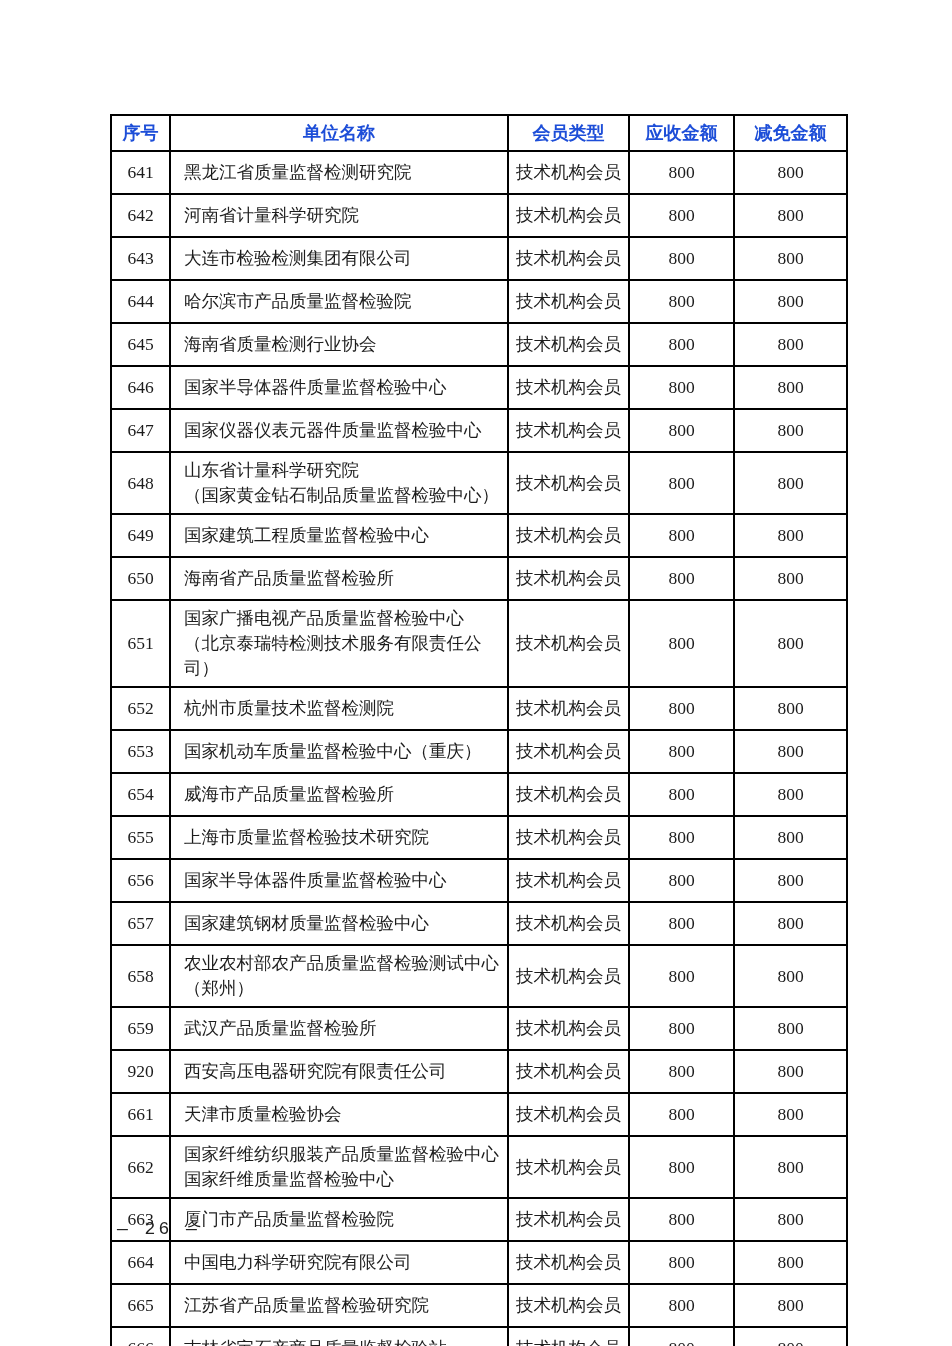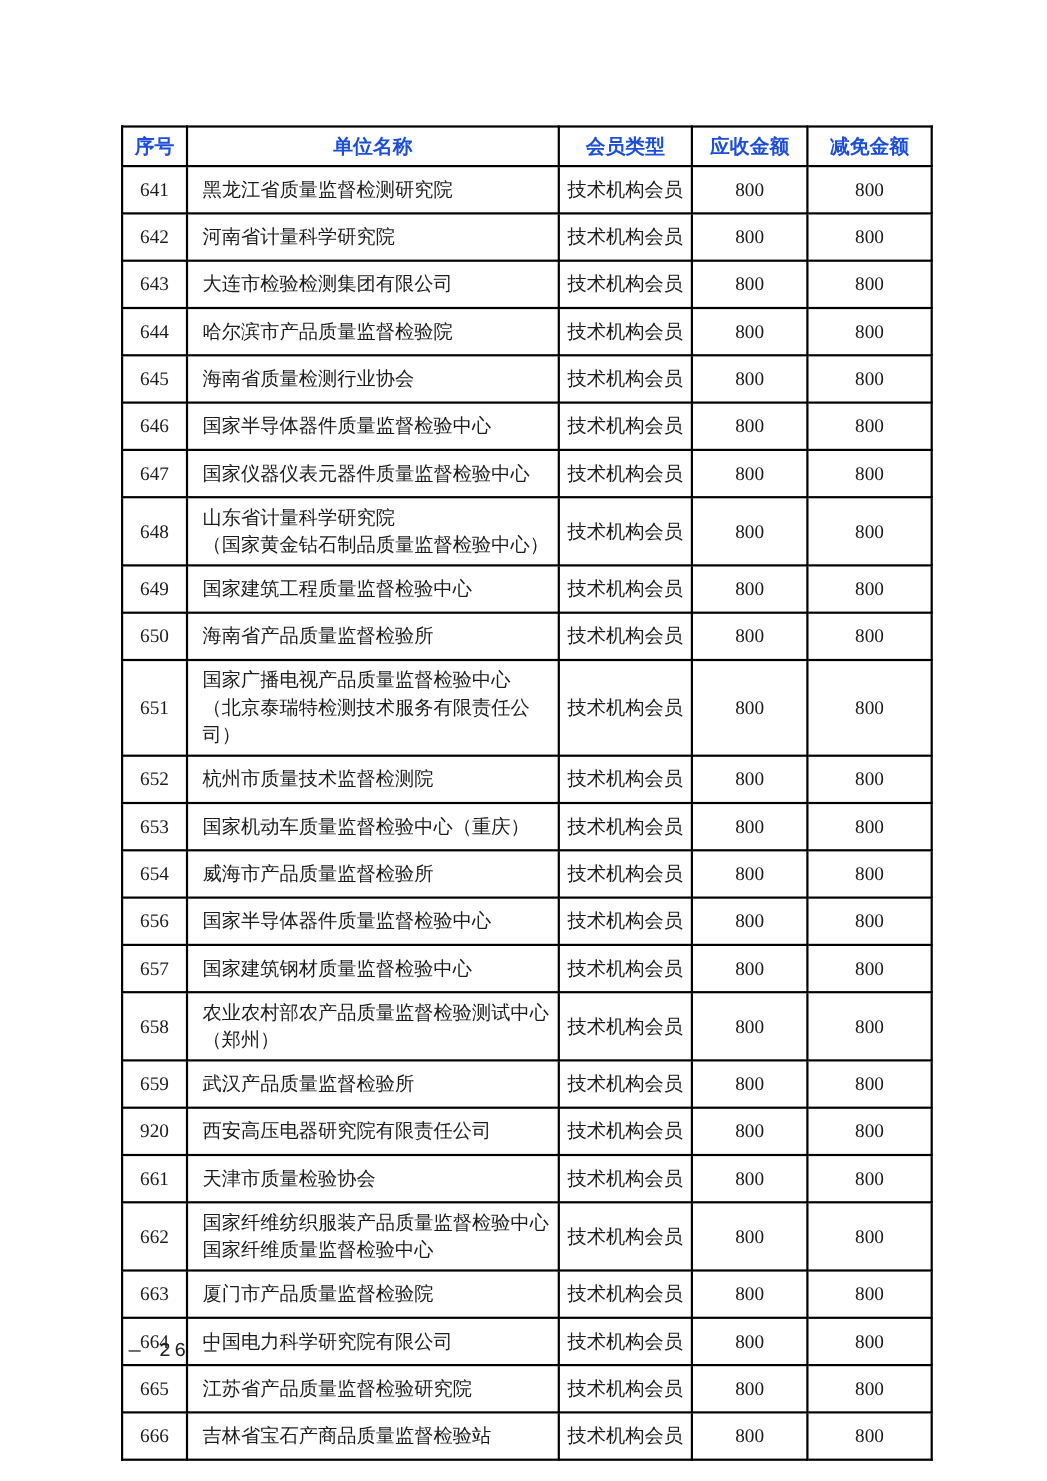"655" tr { html: none -> <tr> <td>655</td> <td>上海市质量监督检验技术研究院</td> <td>技术机构会员</td> <td>800</td> <td>800</td> </tr> }
